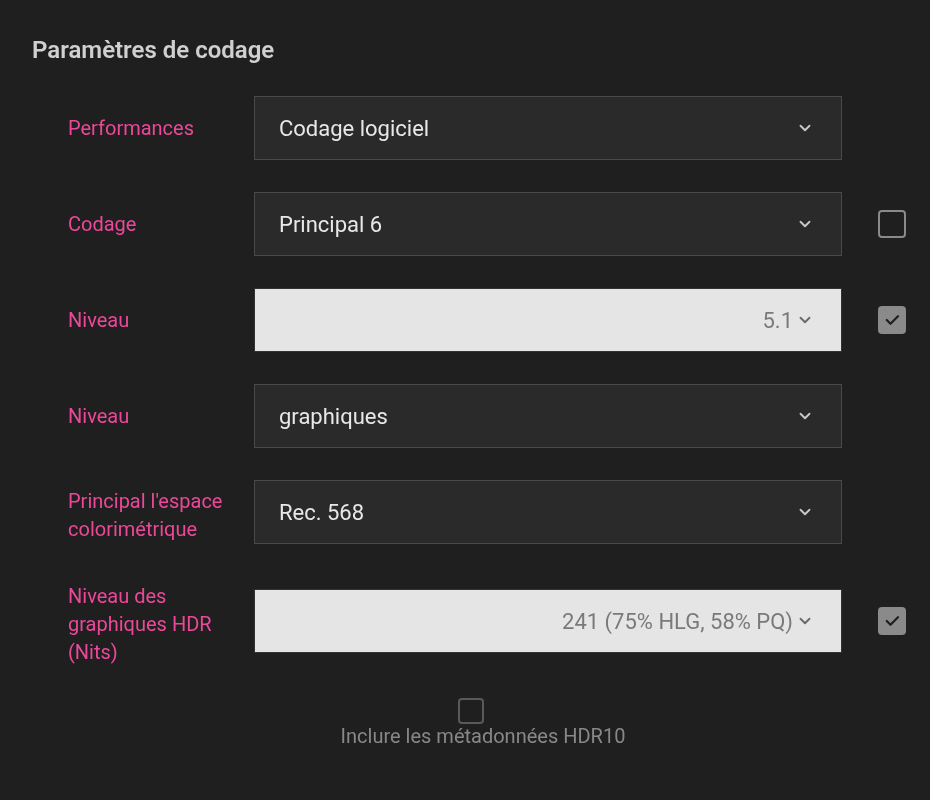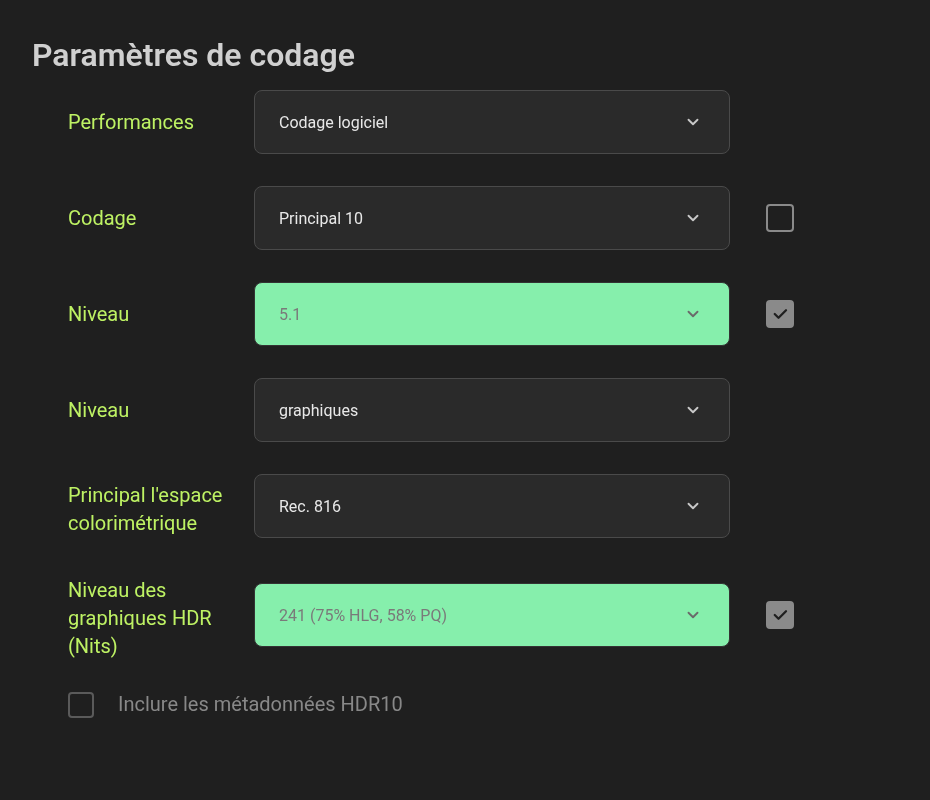"Paramètres de codage" .section-title { font-size: 32px -> 24px; margin-bottom: 16px -> 32px }
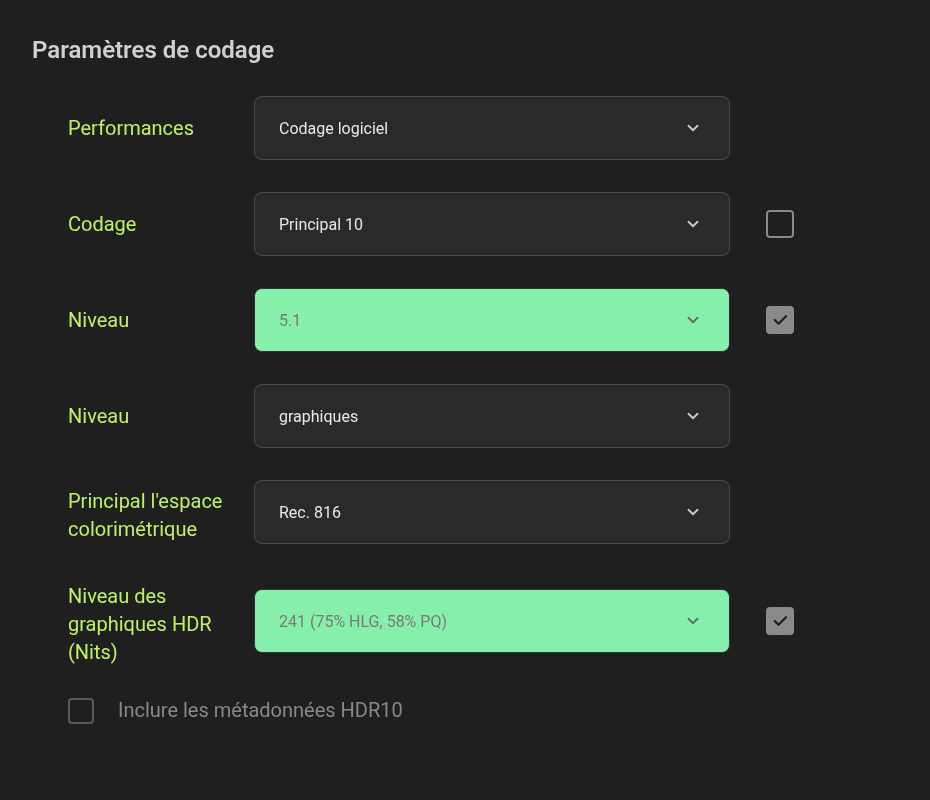"Performances" .label { color: #bef264 -> #ec4899 }
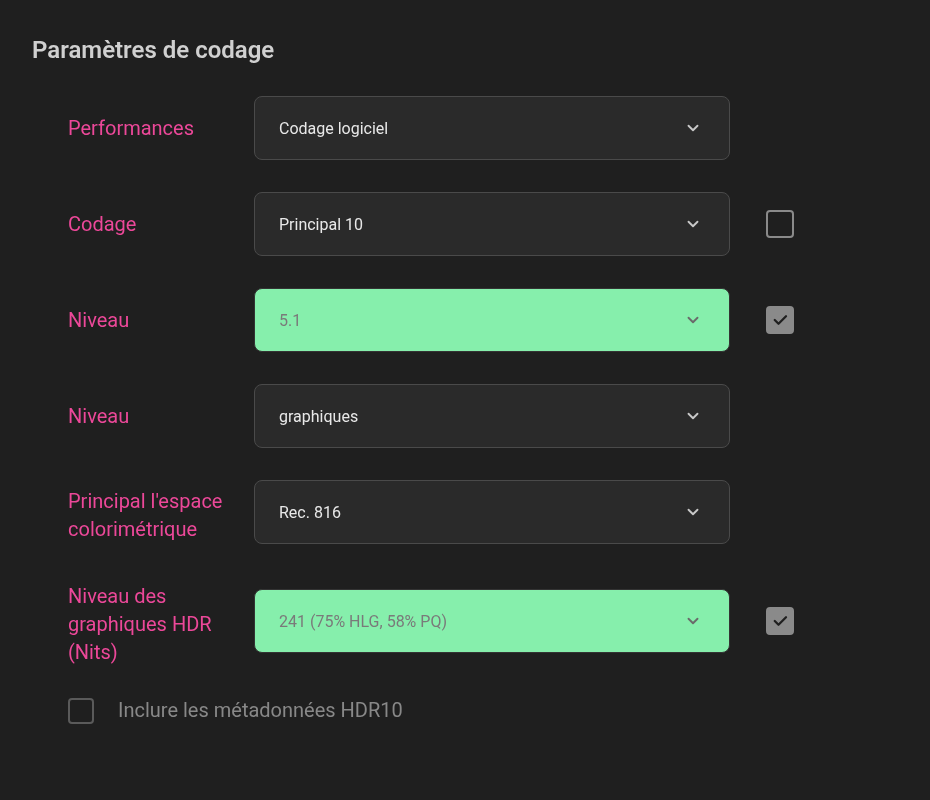"Codage logiciel" .dropdown { border-radius: 8px -> 0; font-size: 16px -> 22px; width: 476px -> 588px }
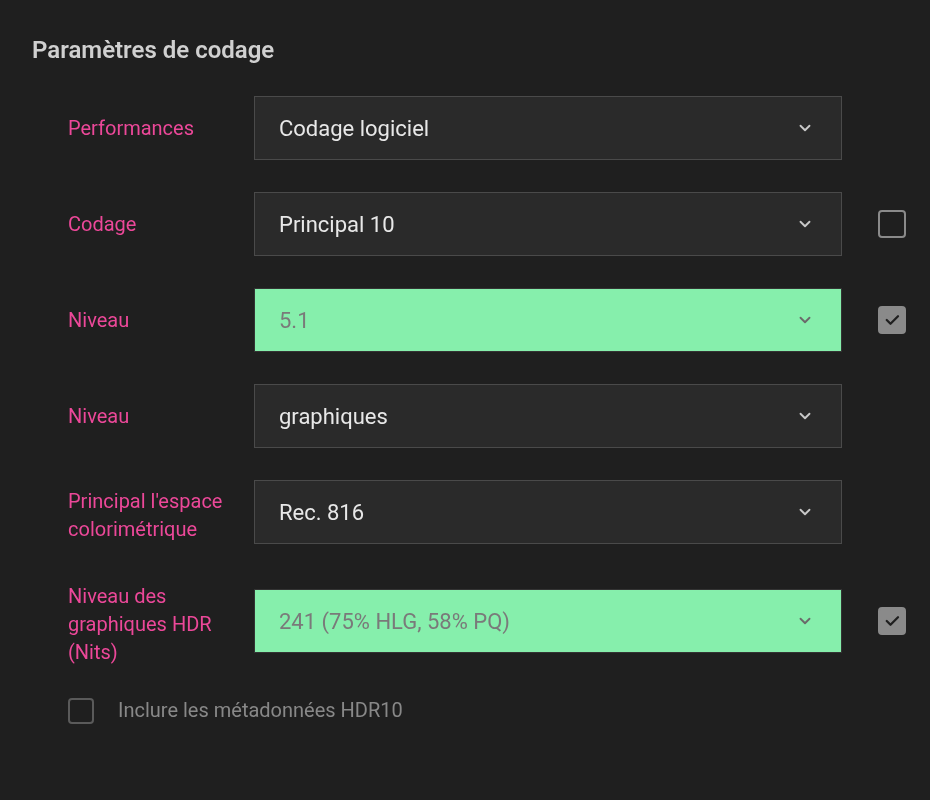"Principal 10" span { text: 10 -> 6 }
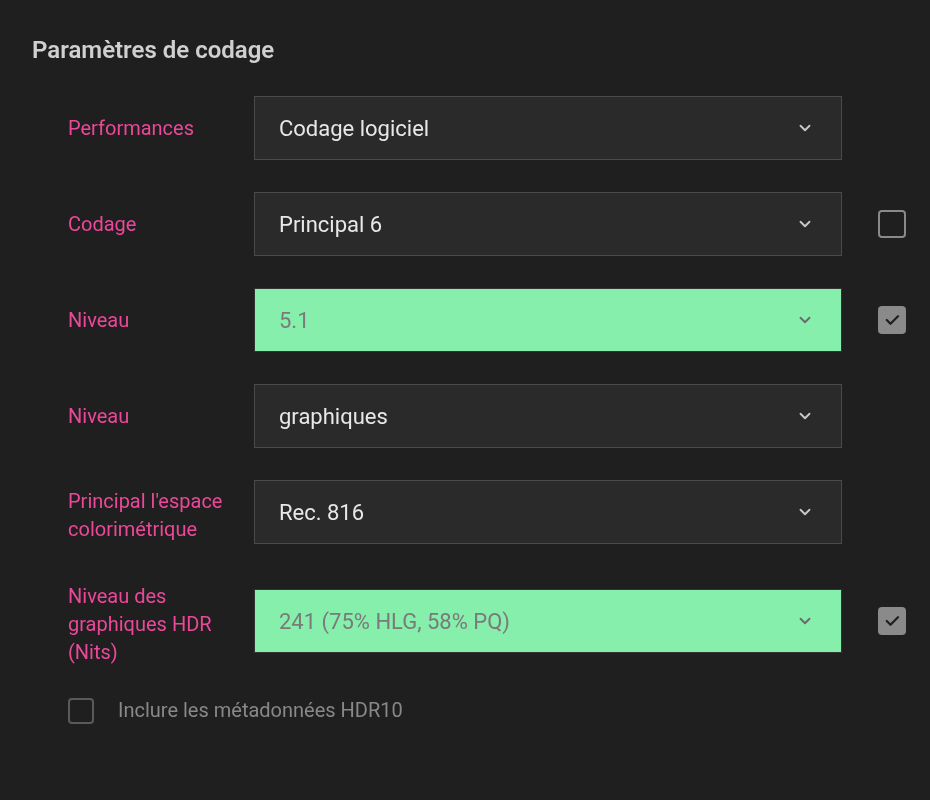"5.1" .dropdown.disabled { background-color: #86efac -> #e5e5e5; justify-content: none -> flex-end }
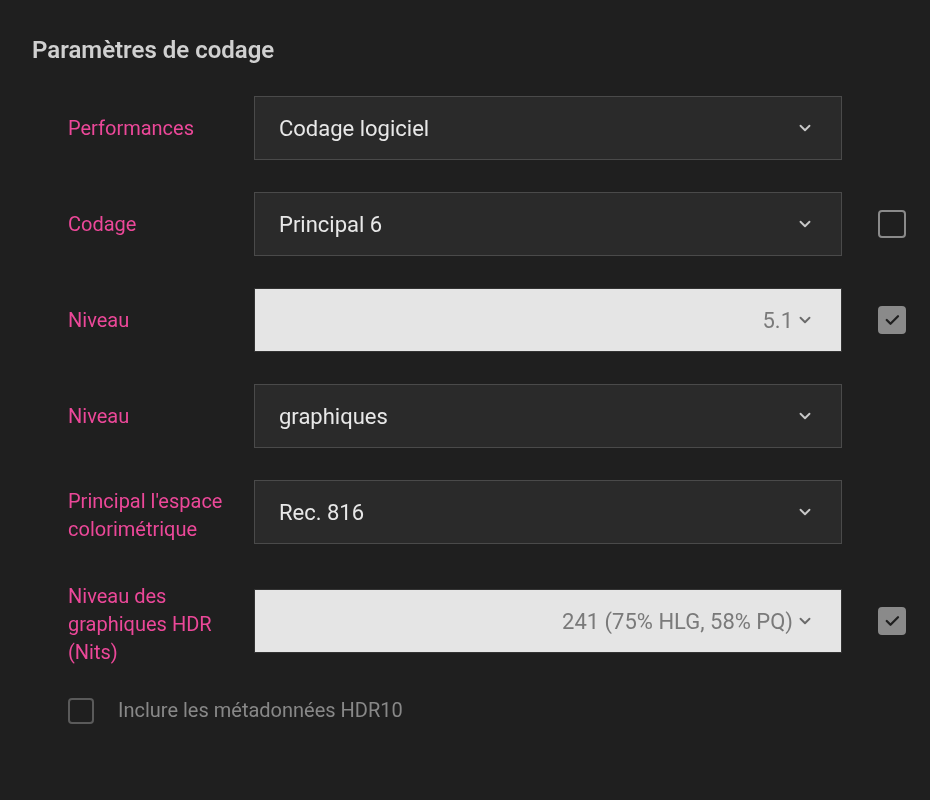"Rec. 816" span { text: 816 -> 568 }
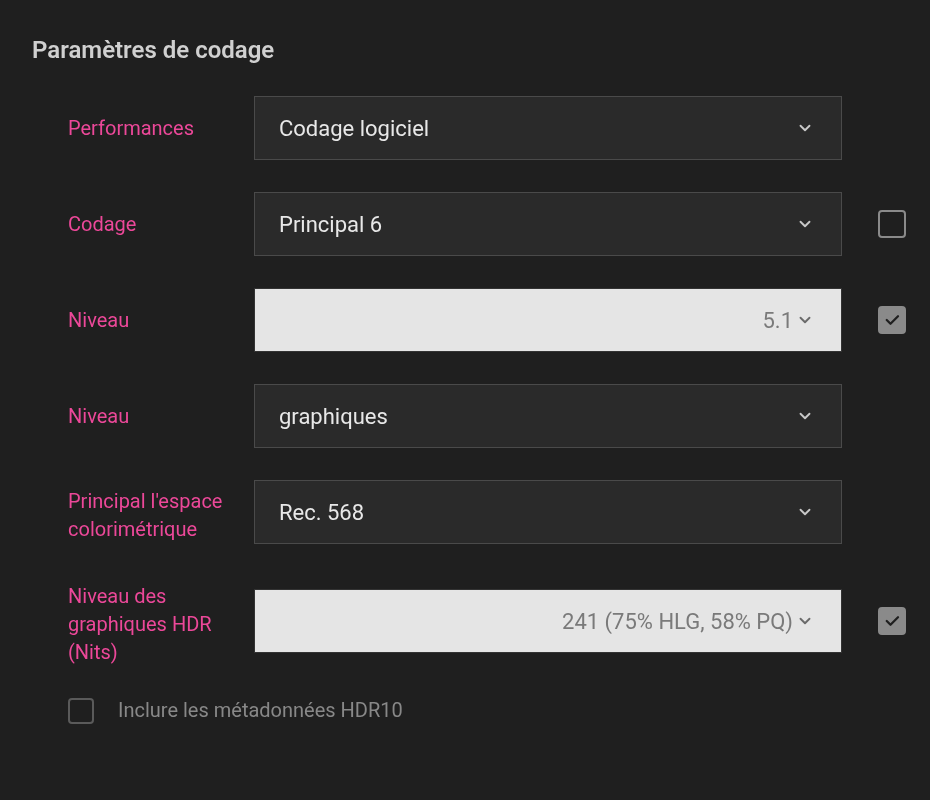"Inclure les métadonnées HDR10" .inline-checkbox-row { align-items: none -> center; flex-direction: none -> column }
